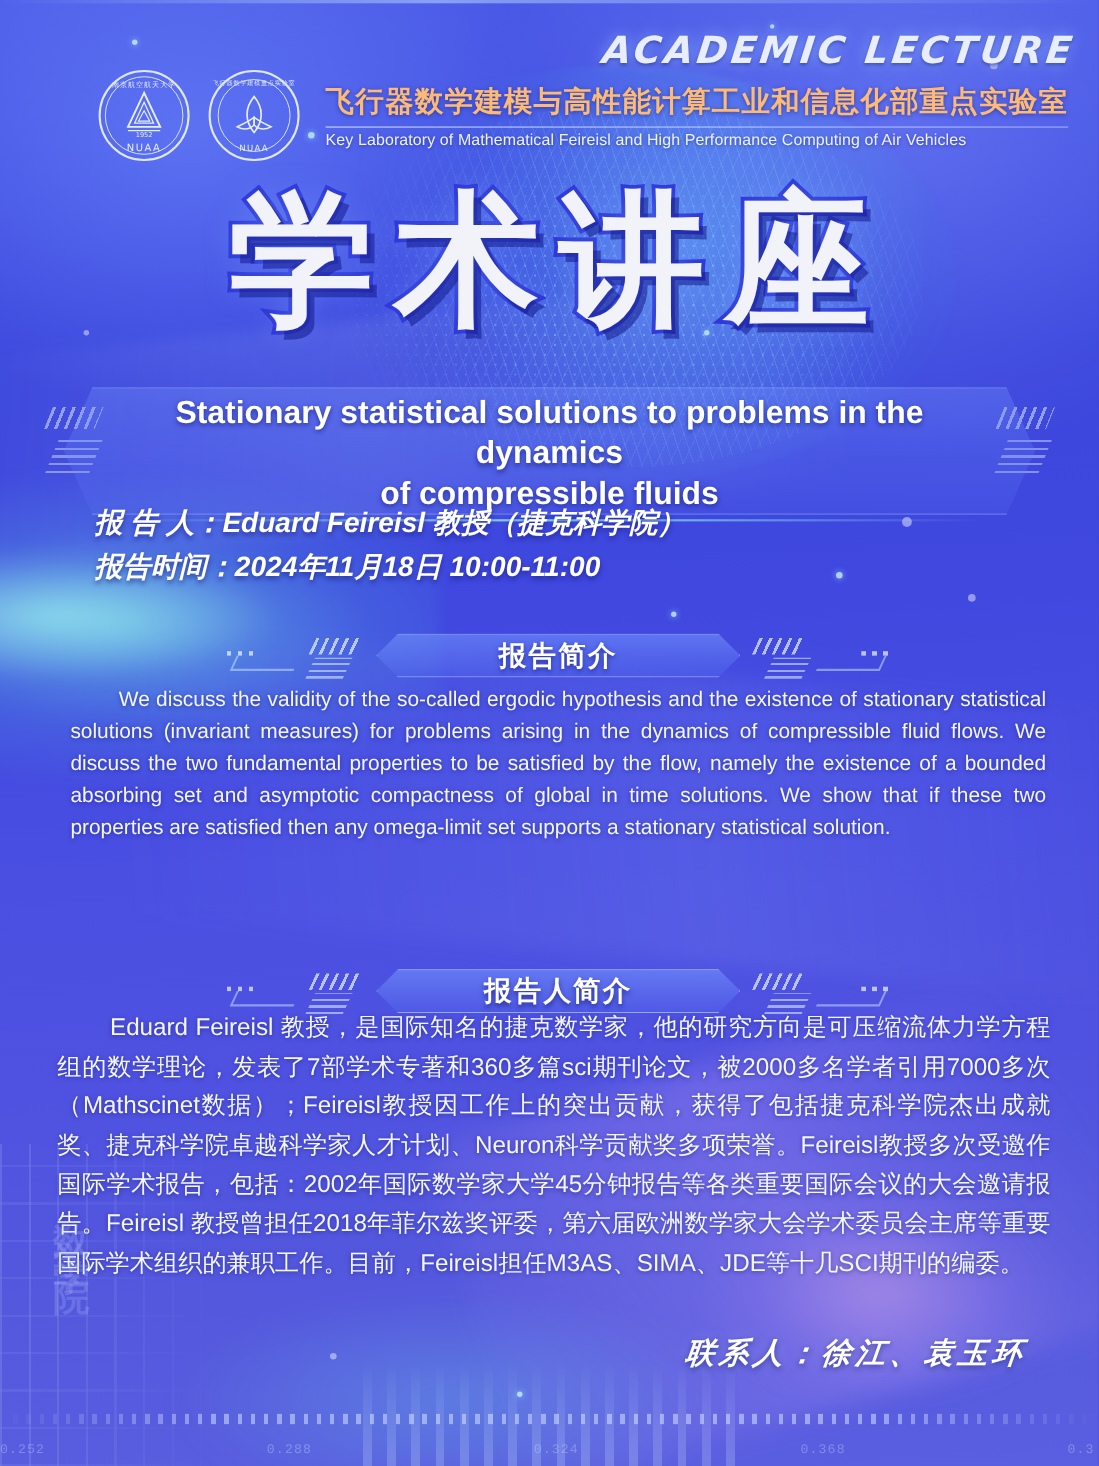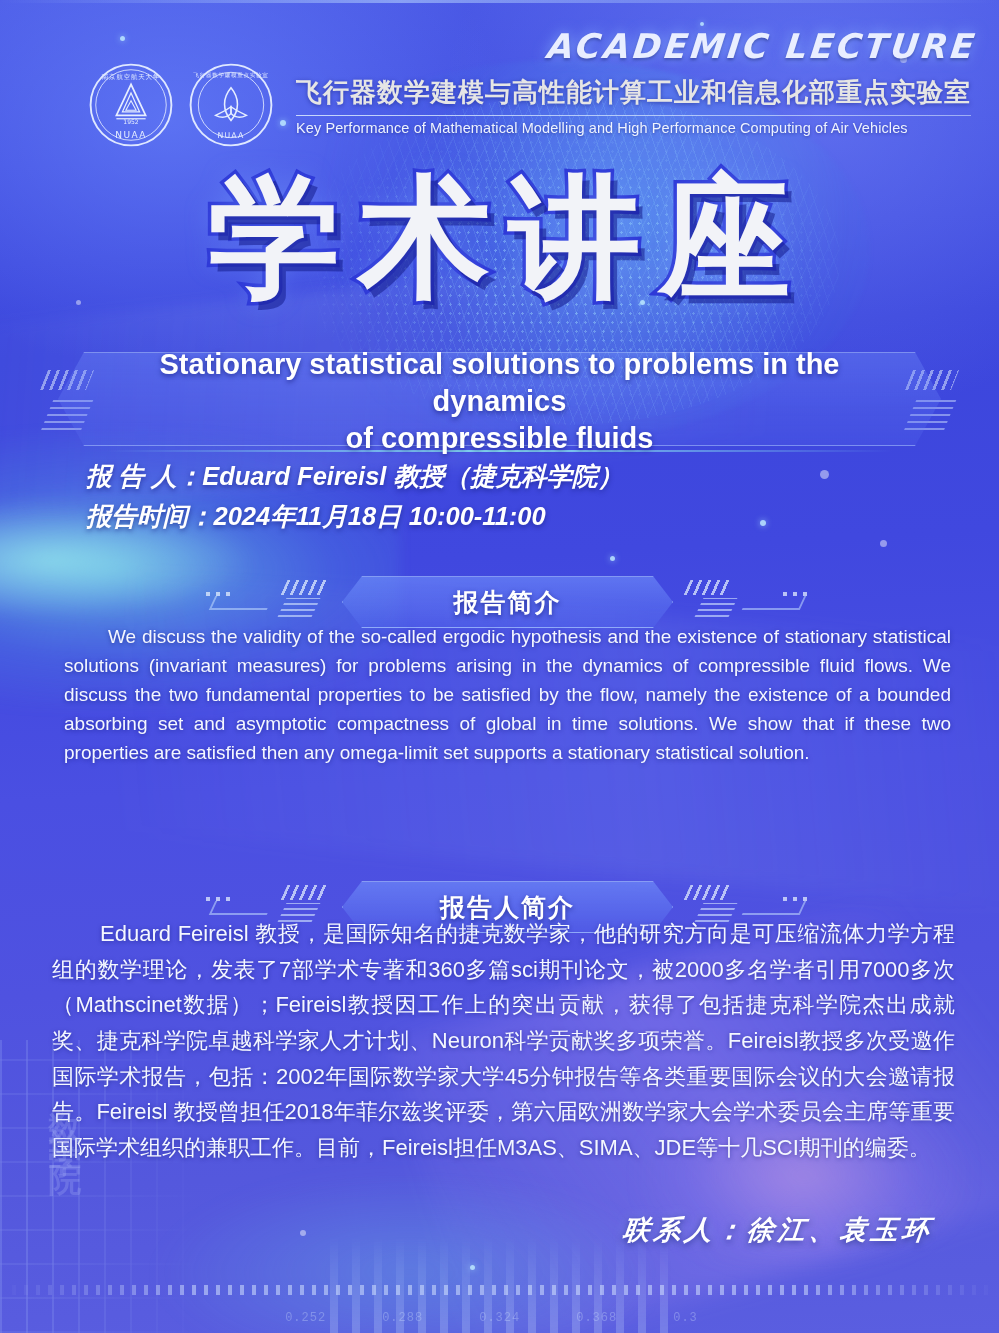"飞行器数学建模与高性能计算工业和信息化部重点实验室" .lab-cn { color: #e5e5e5 -> #fdba74 }
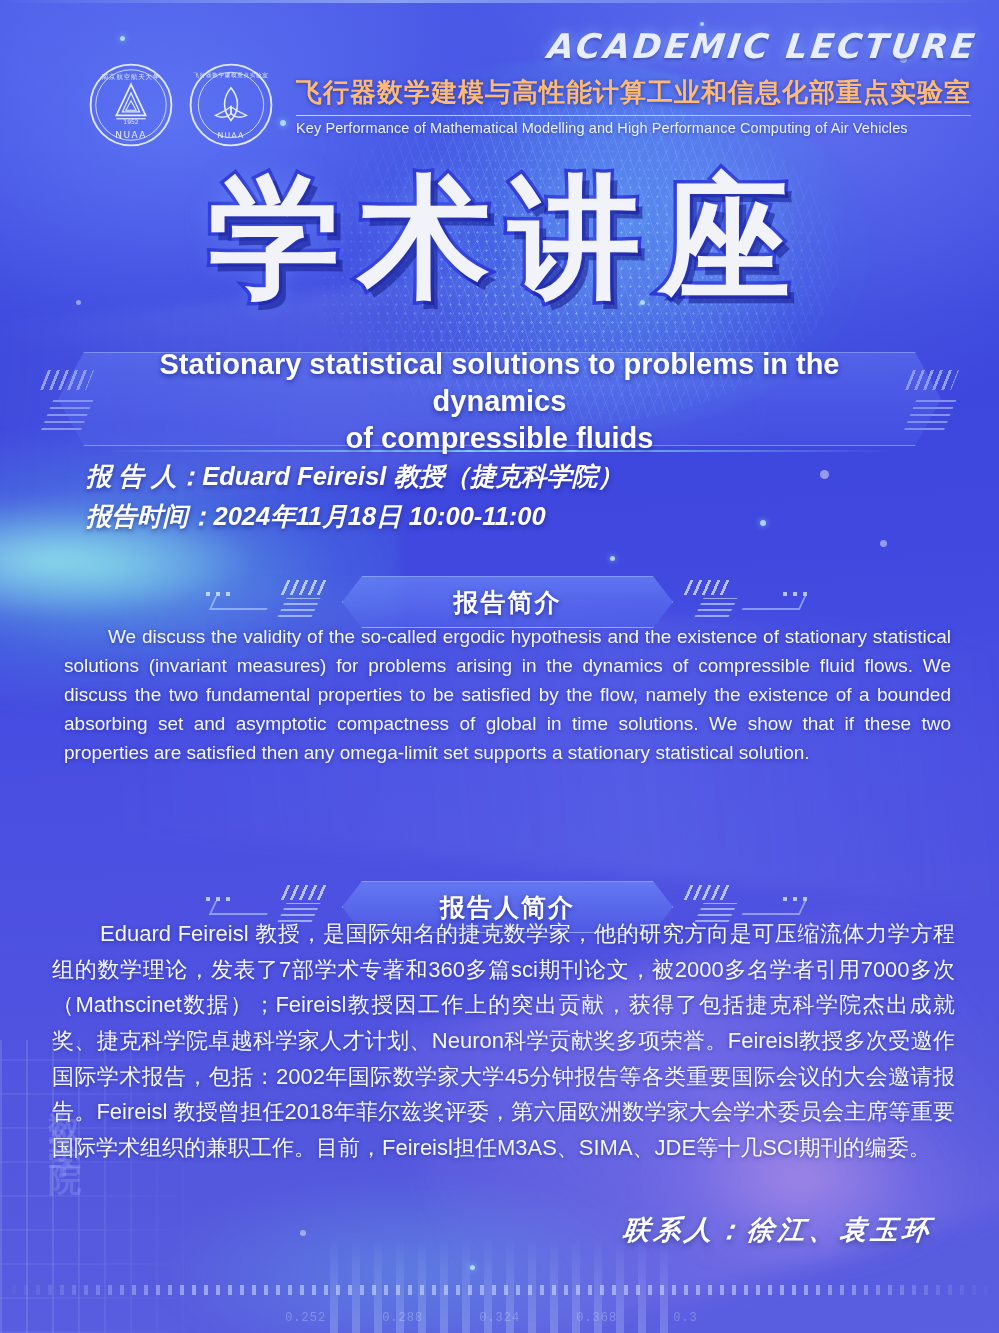"Key Performance of Mathematical" div.lab-en { text: Performance of Mathematical Modelling -> Laboratory of Mathematical Feireisl }
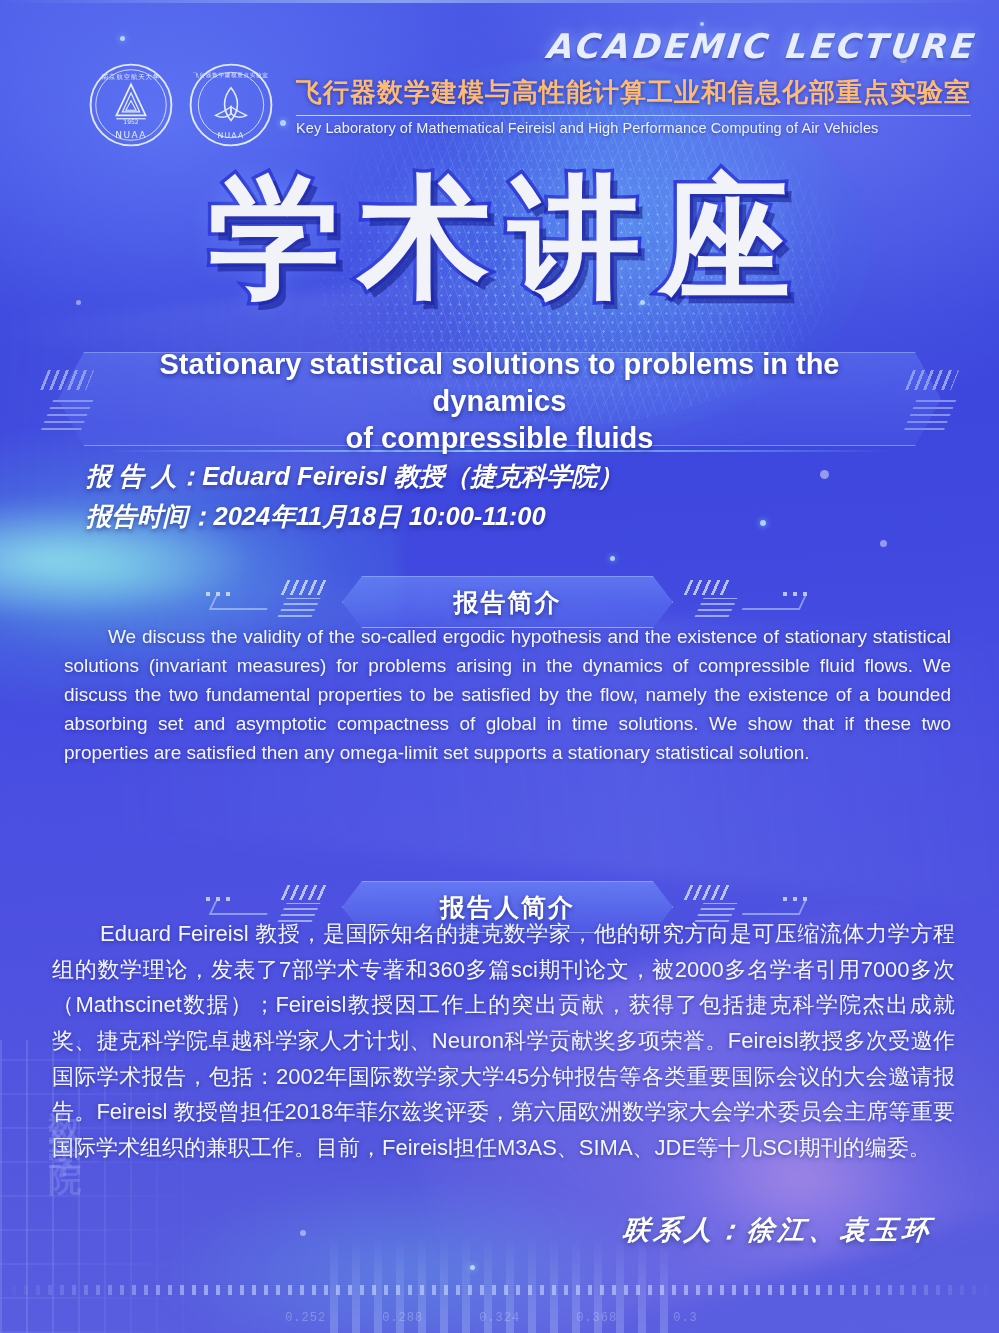"Stationary statistical solutions to" .subject-wrap { height: 100px -> 122px }
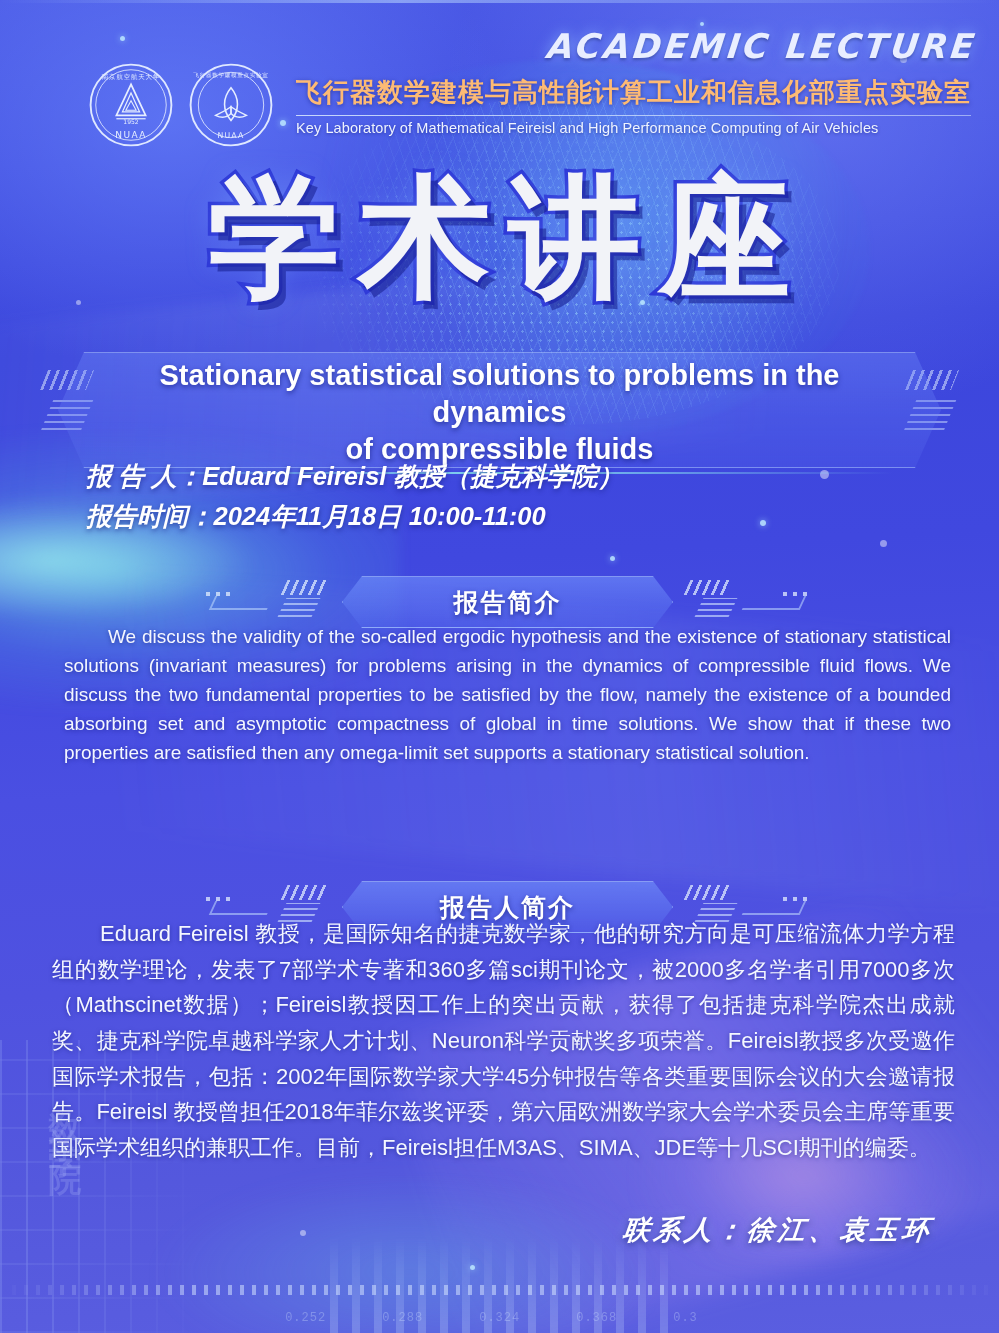"报告简介" .section-head { height: 52px -> 40px }
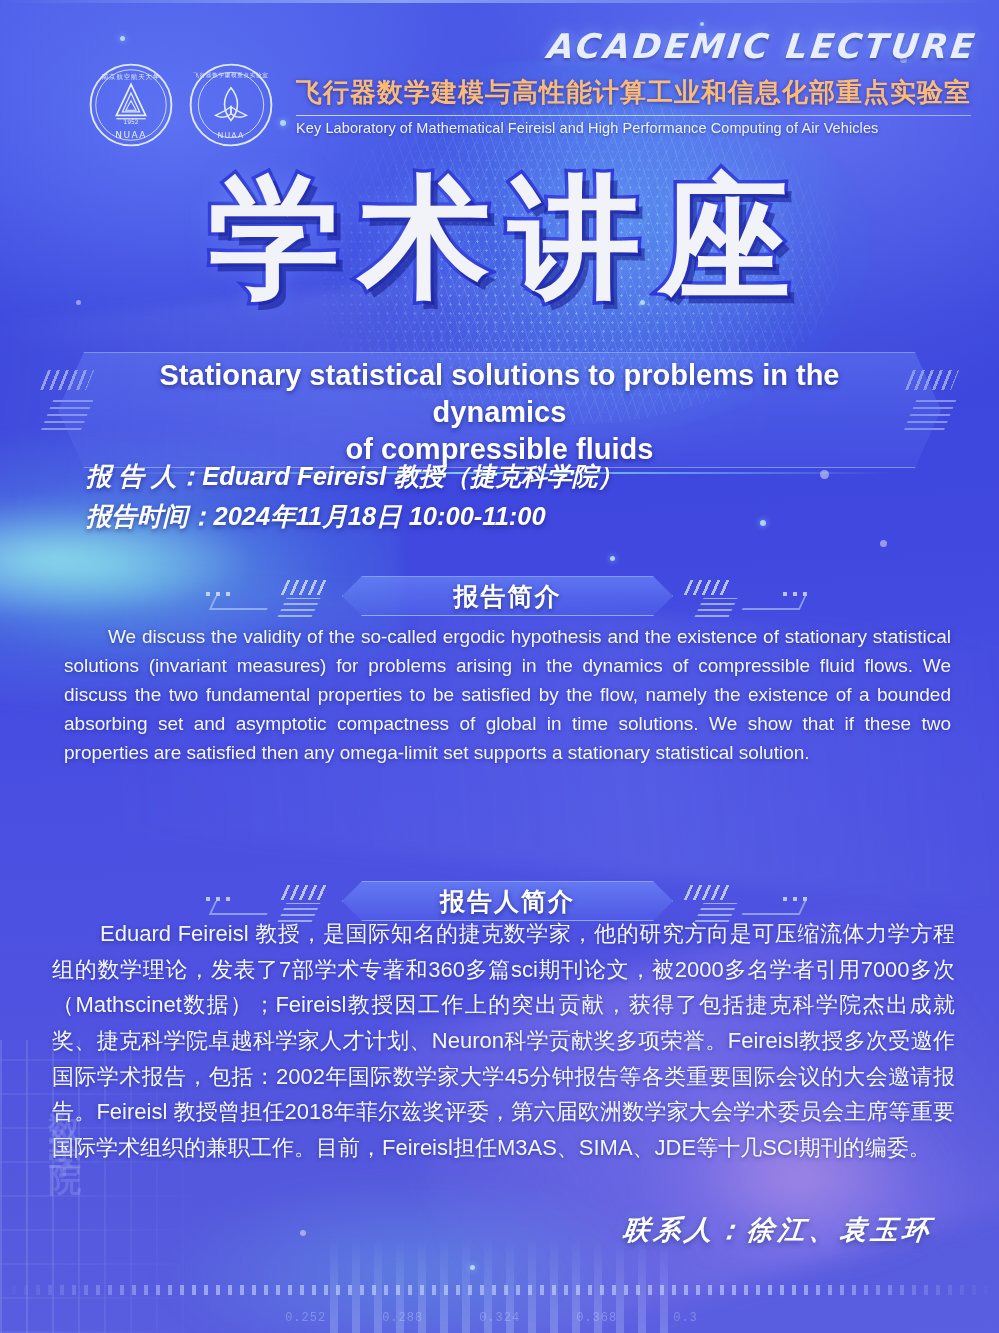"0.252" .bottom-nums { justify-content: center -> space-between; padding-right: 16px -> 4px }
